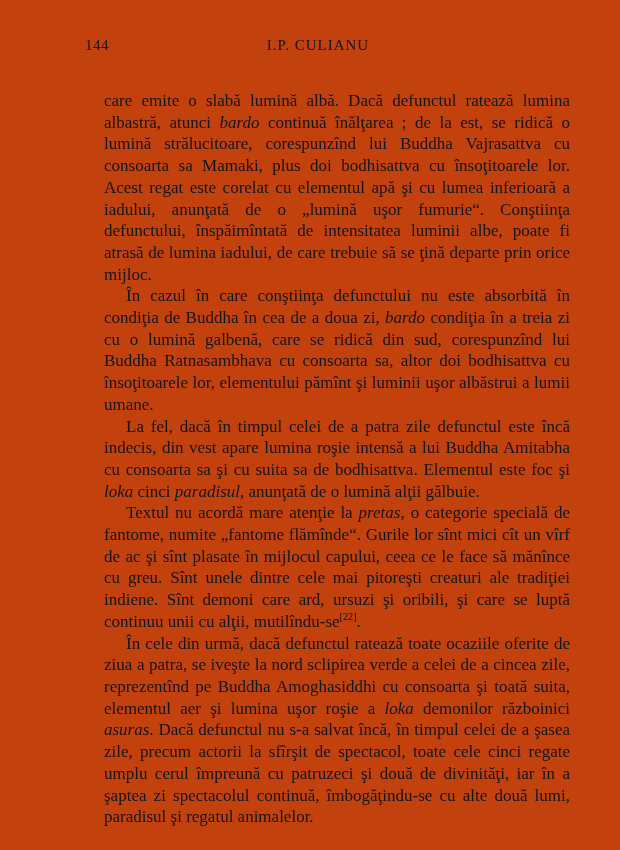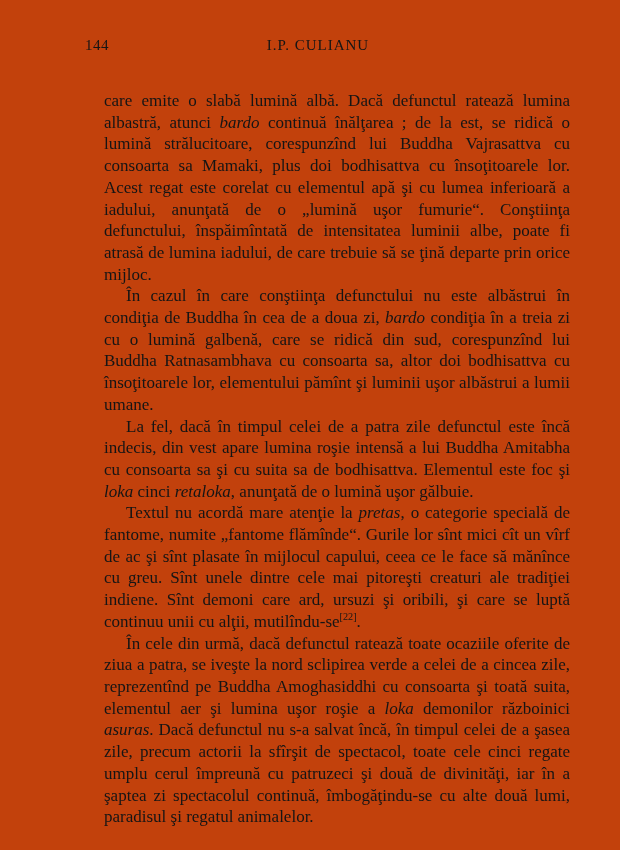"În cazul în care conştiinţa" span { text: albăstrui -> absorbită }
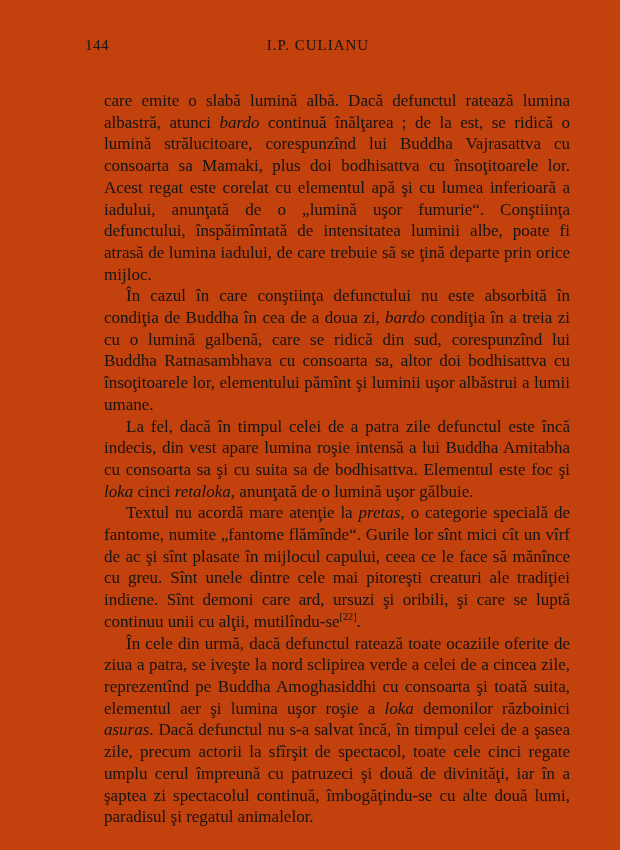"retaloka" em { text: retaloka -> paradisul }
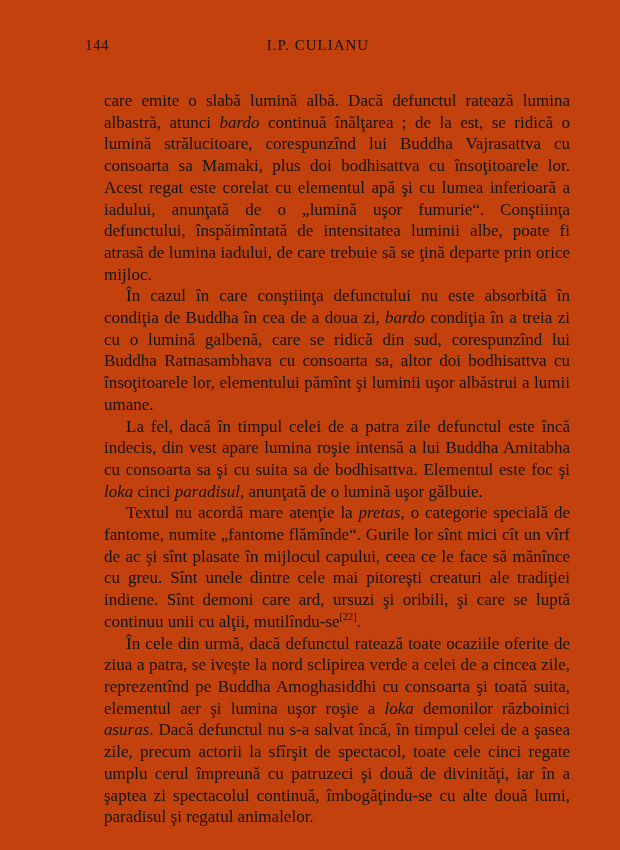", anunţată de o lumină" span { text: uşor -> alţii }
